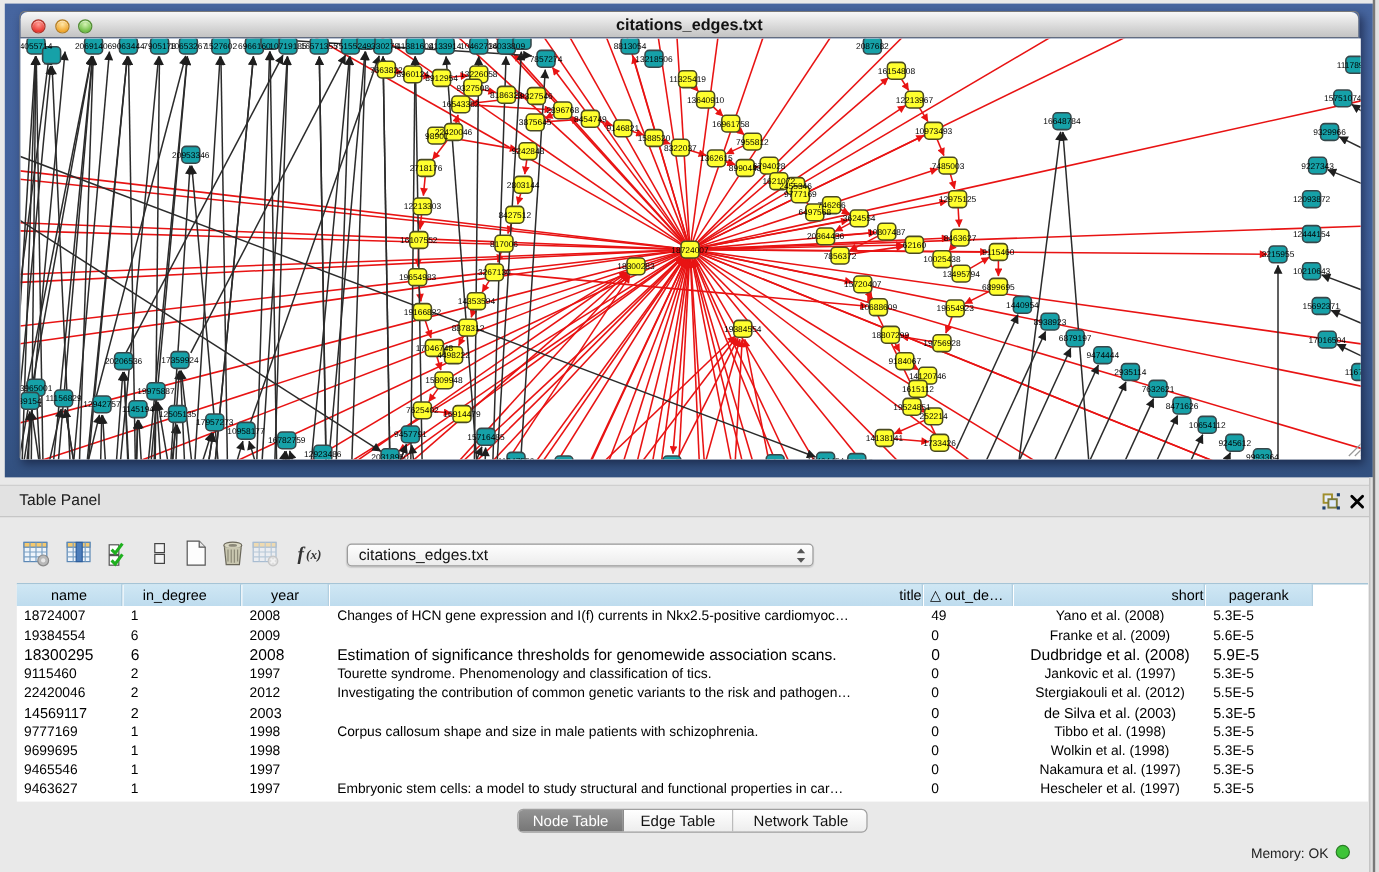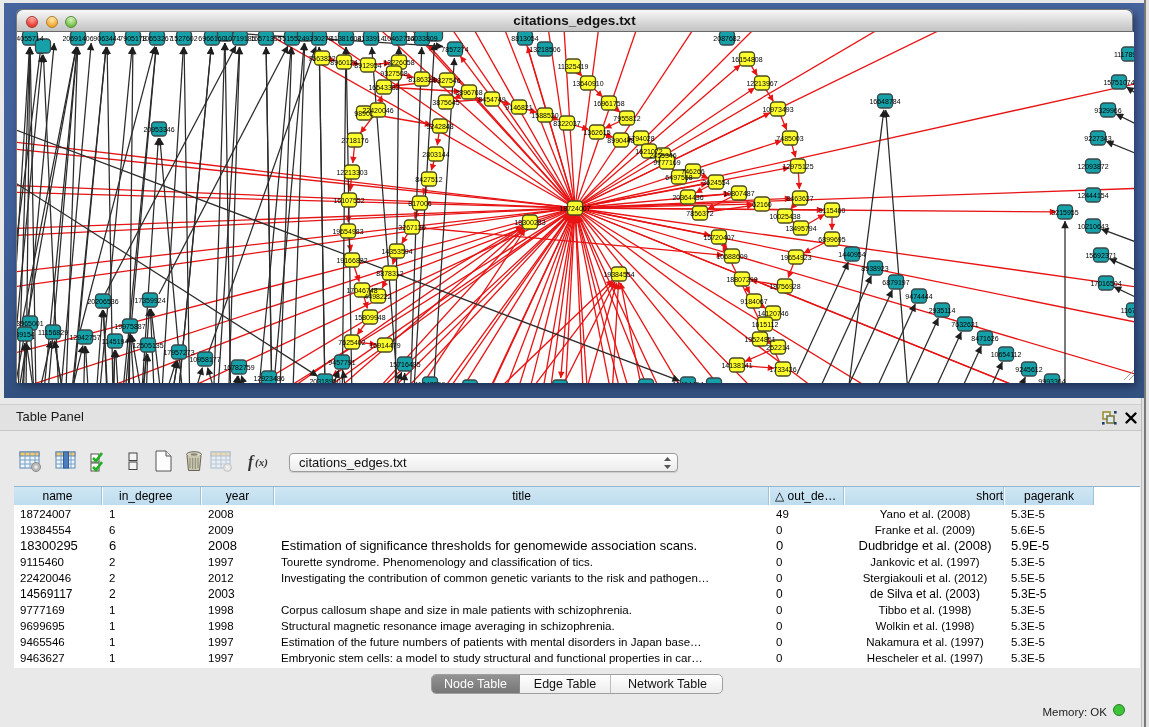"title" div { text-align: center -> right }
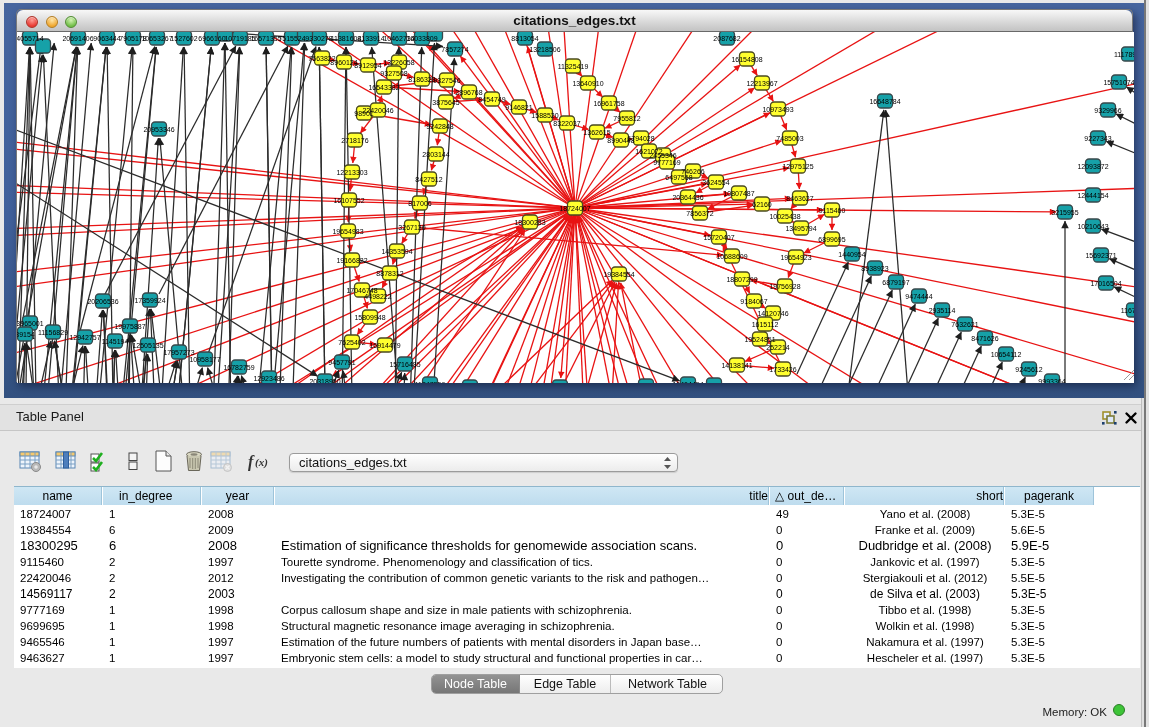"Changes of HCN gene expression" div { html: none -> <div>Changes of HCN gene expression and I(f) currents in Nkx2.5-positive cardiomyoc…</div> }
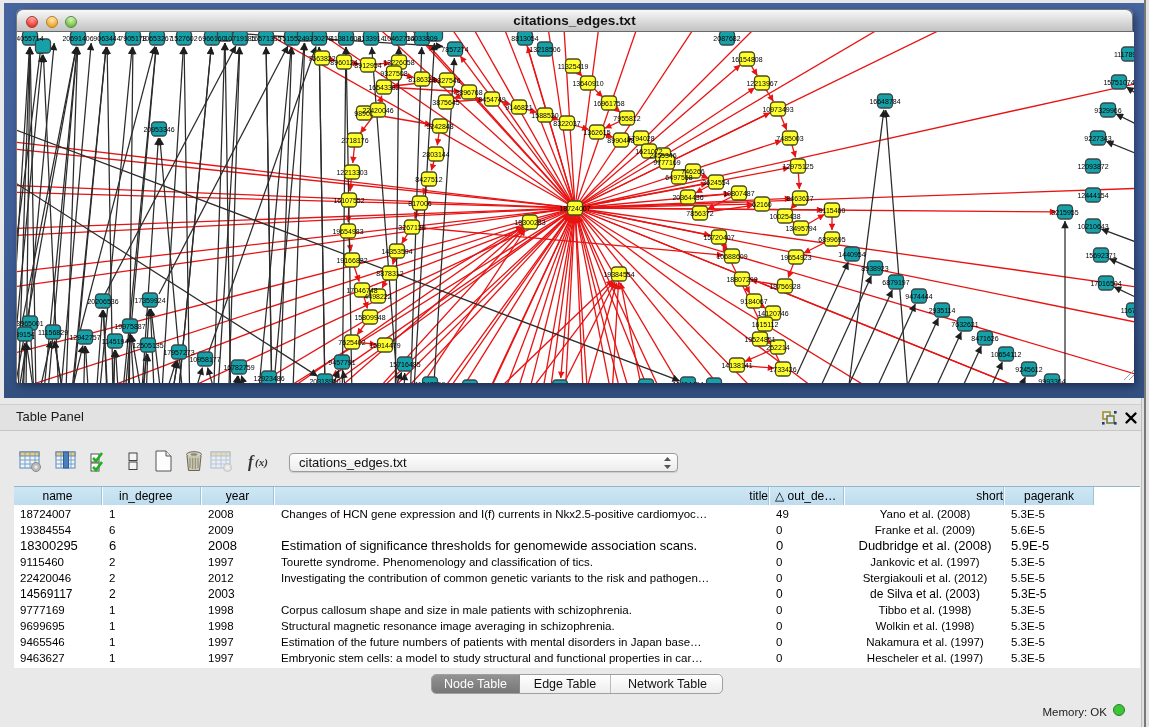"Structural magnetic resonance image" div { html: <div>Structural magnetic resonance image averaging in schizophrenia.</div> -> none }
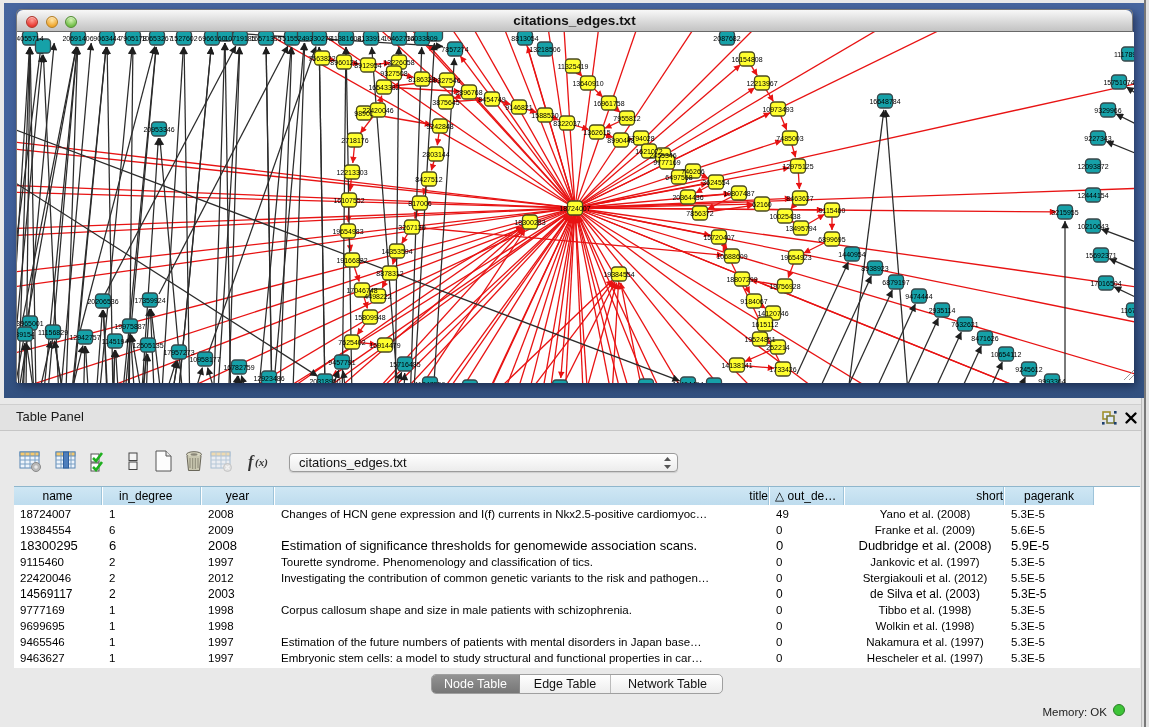"Estimation of the future numbers" div { html: <div>Estimation of the future numbers of patients with mental disorders in Japan base…</div> -> none }
